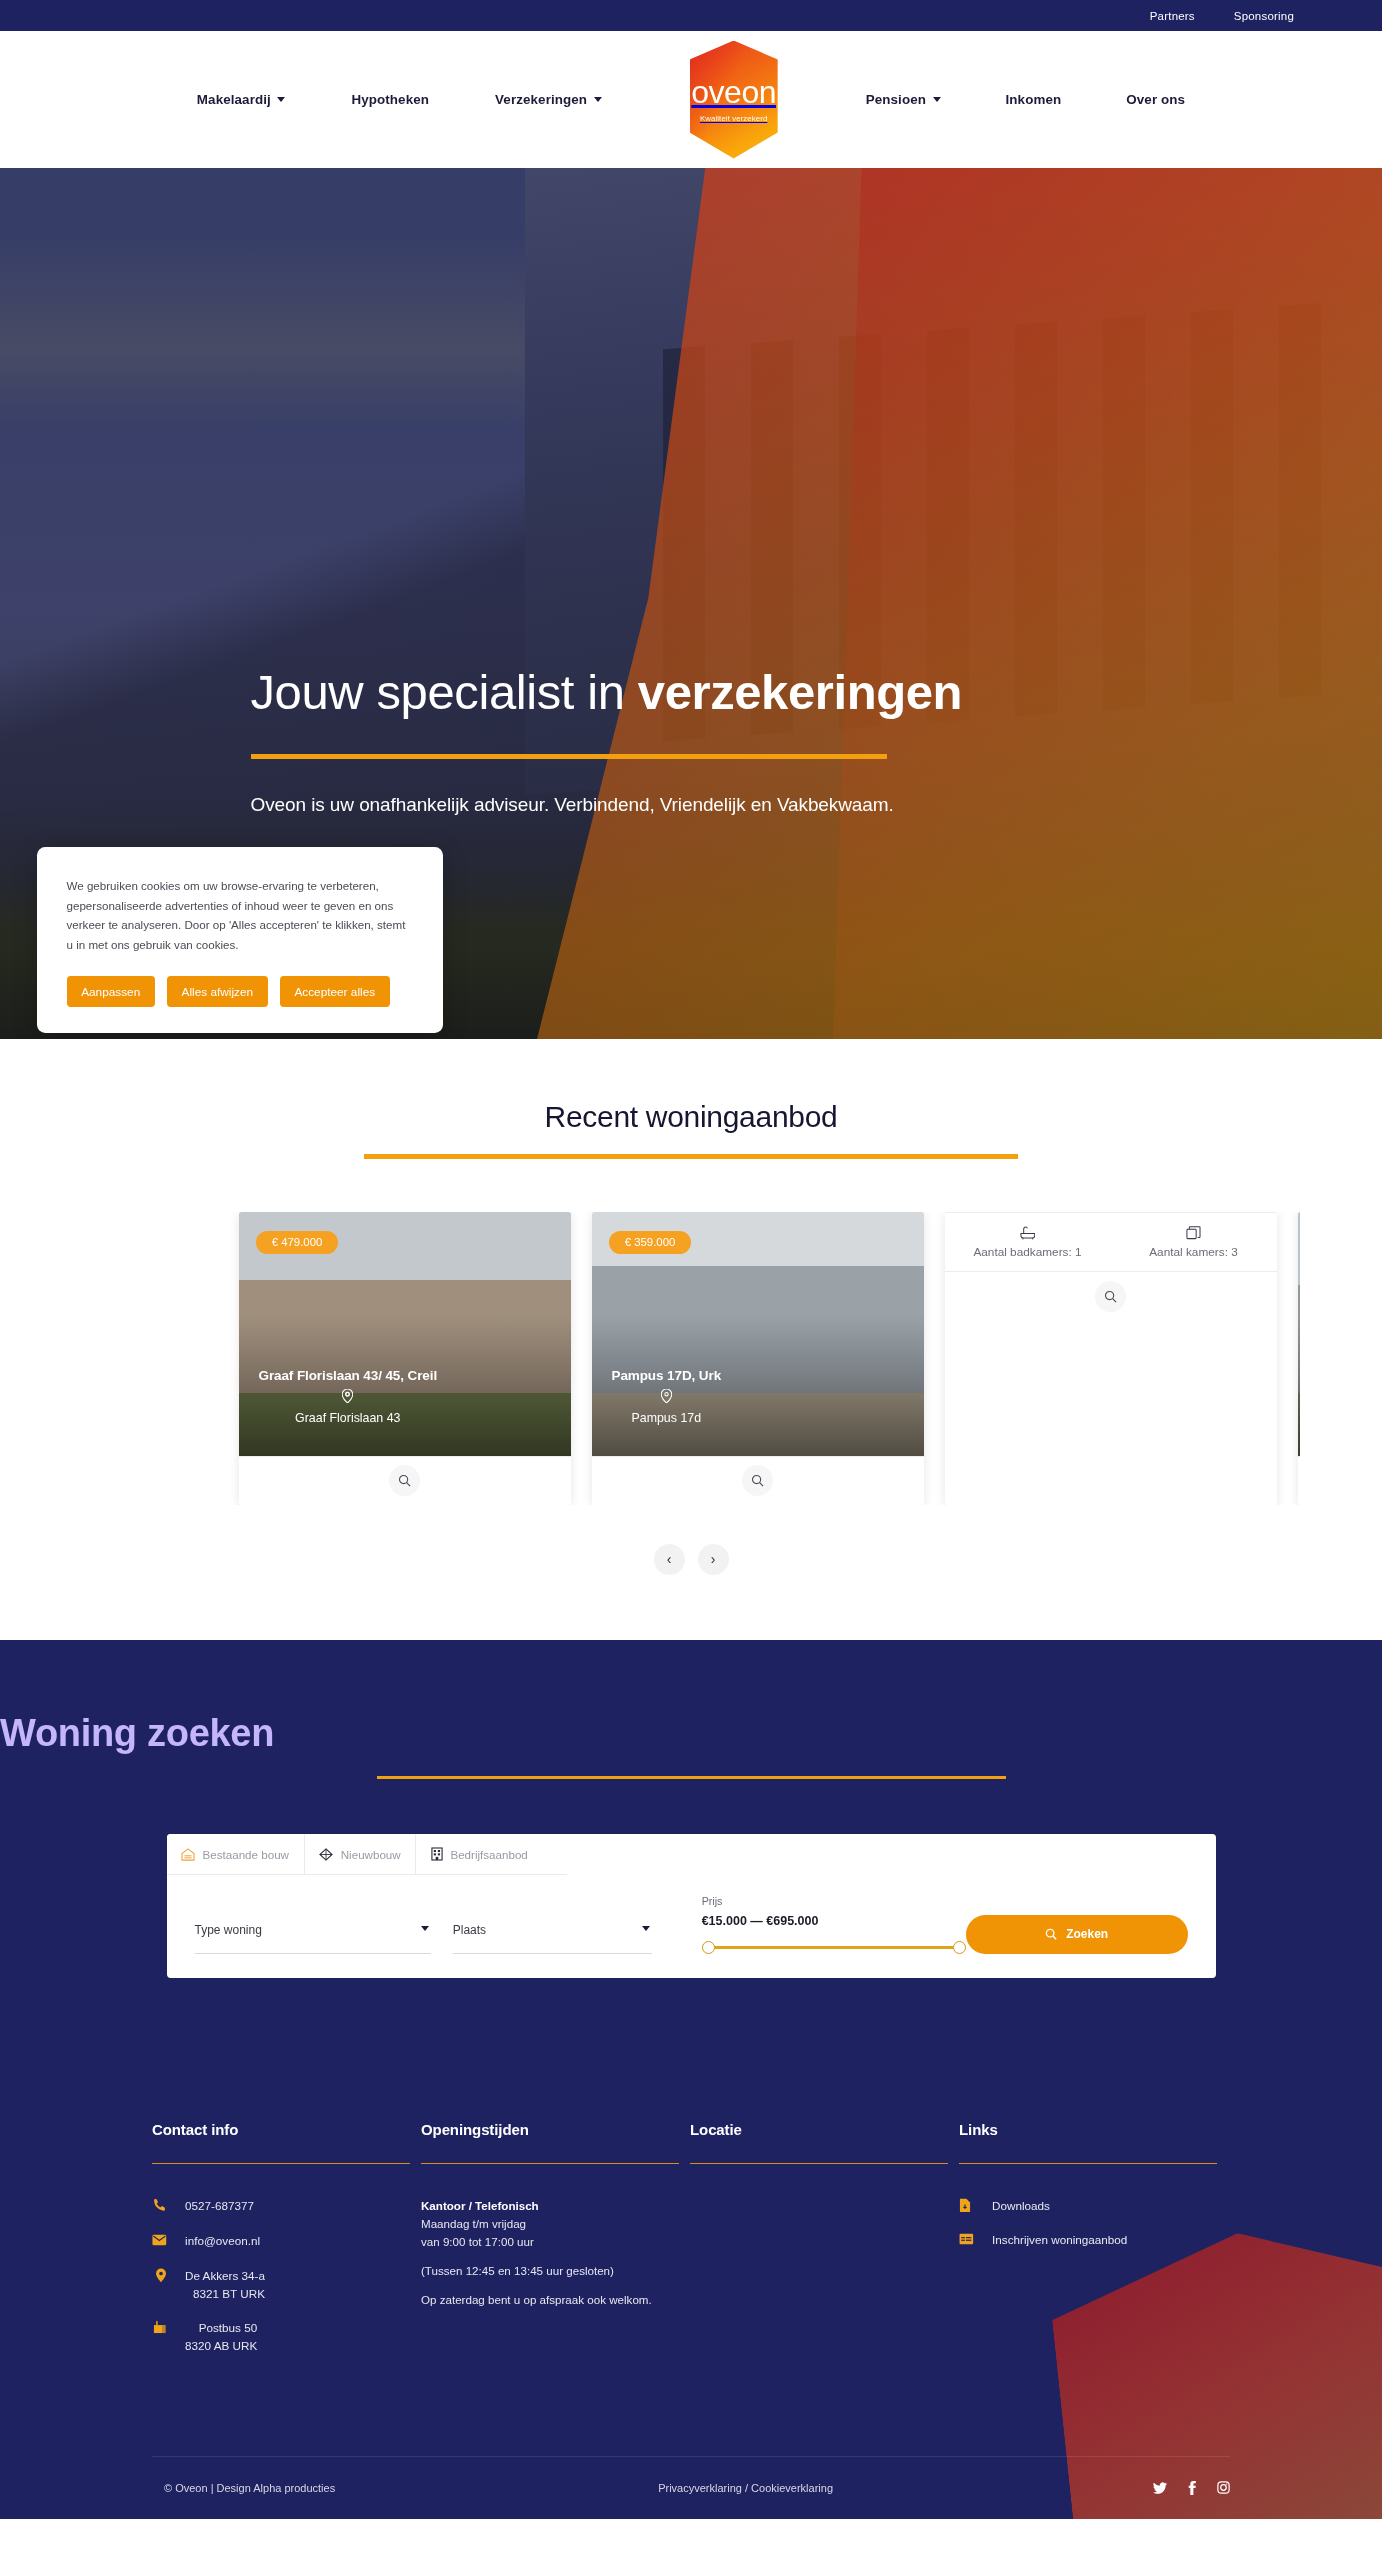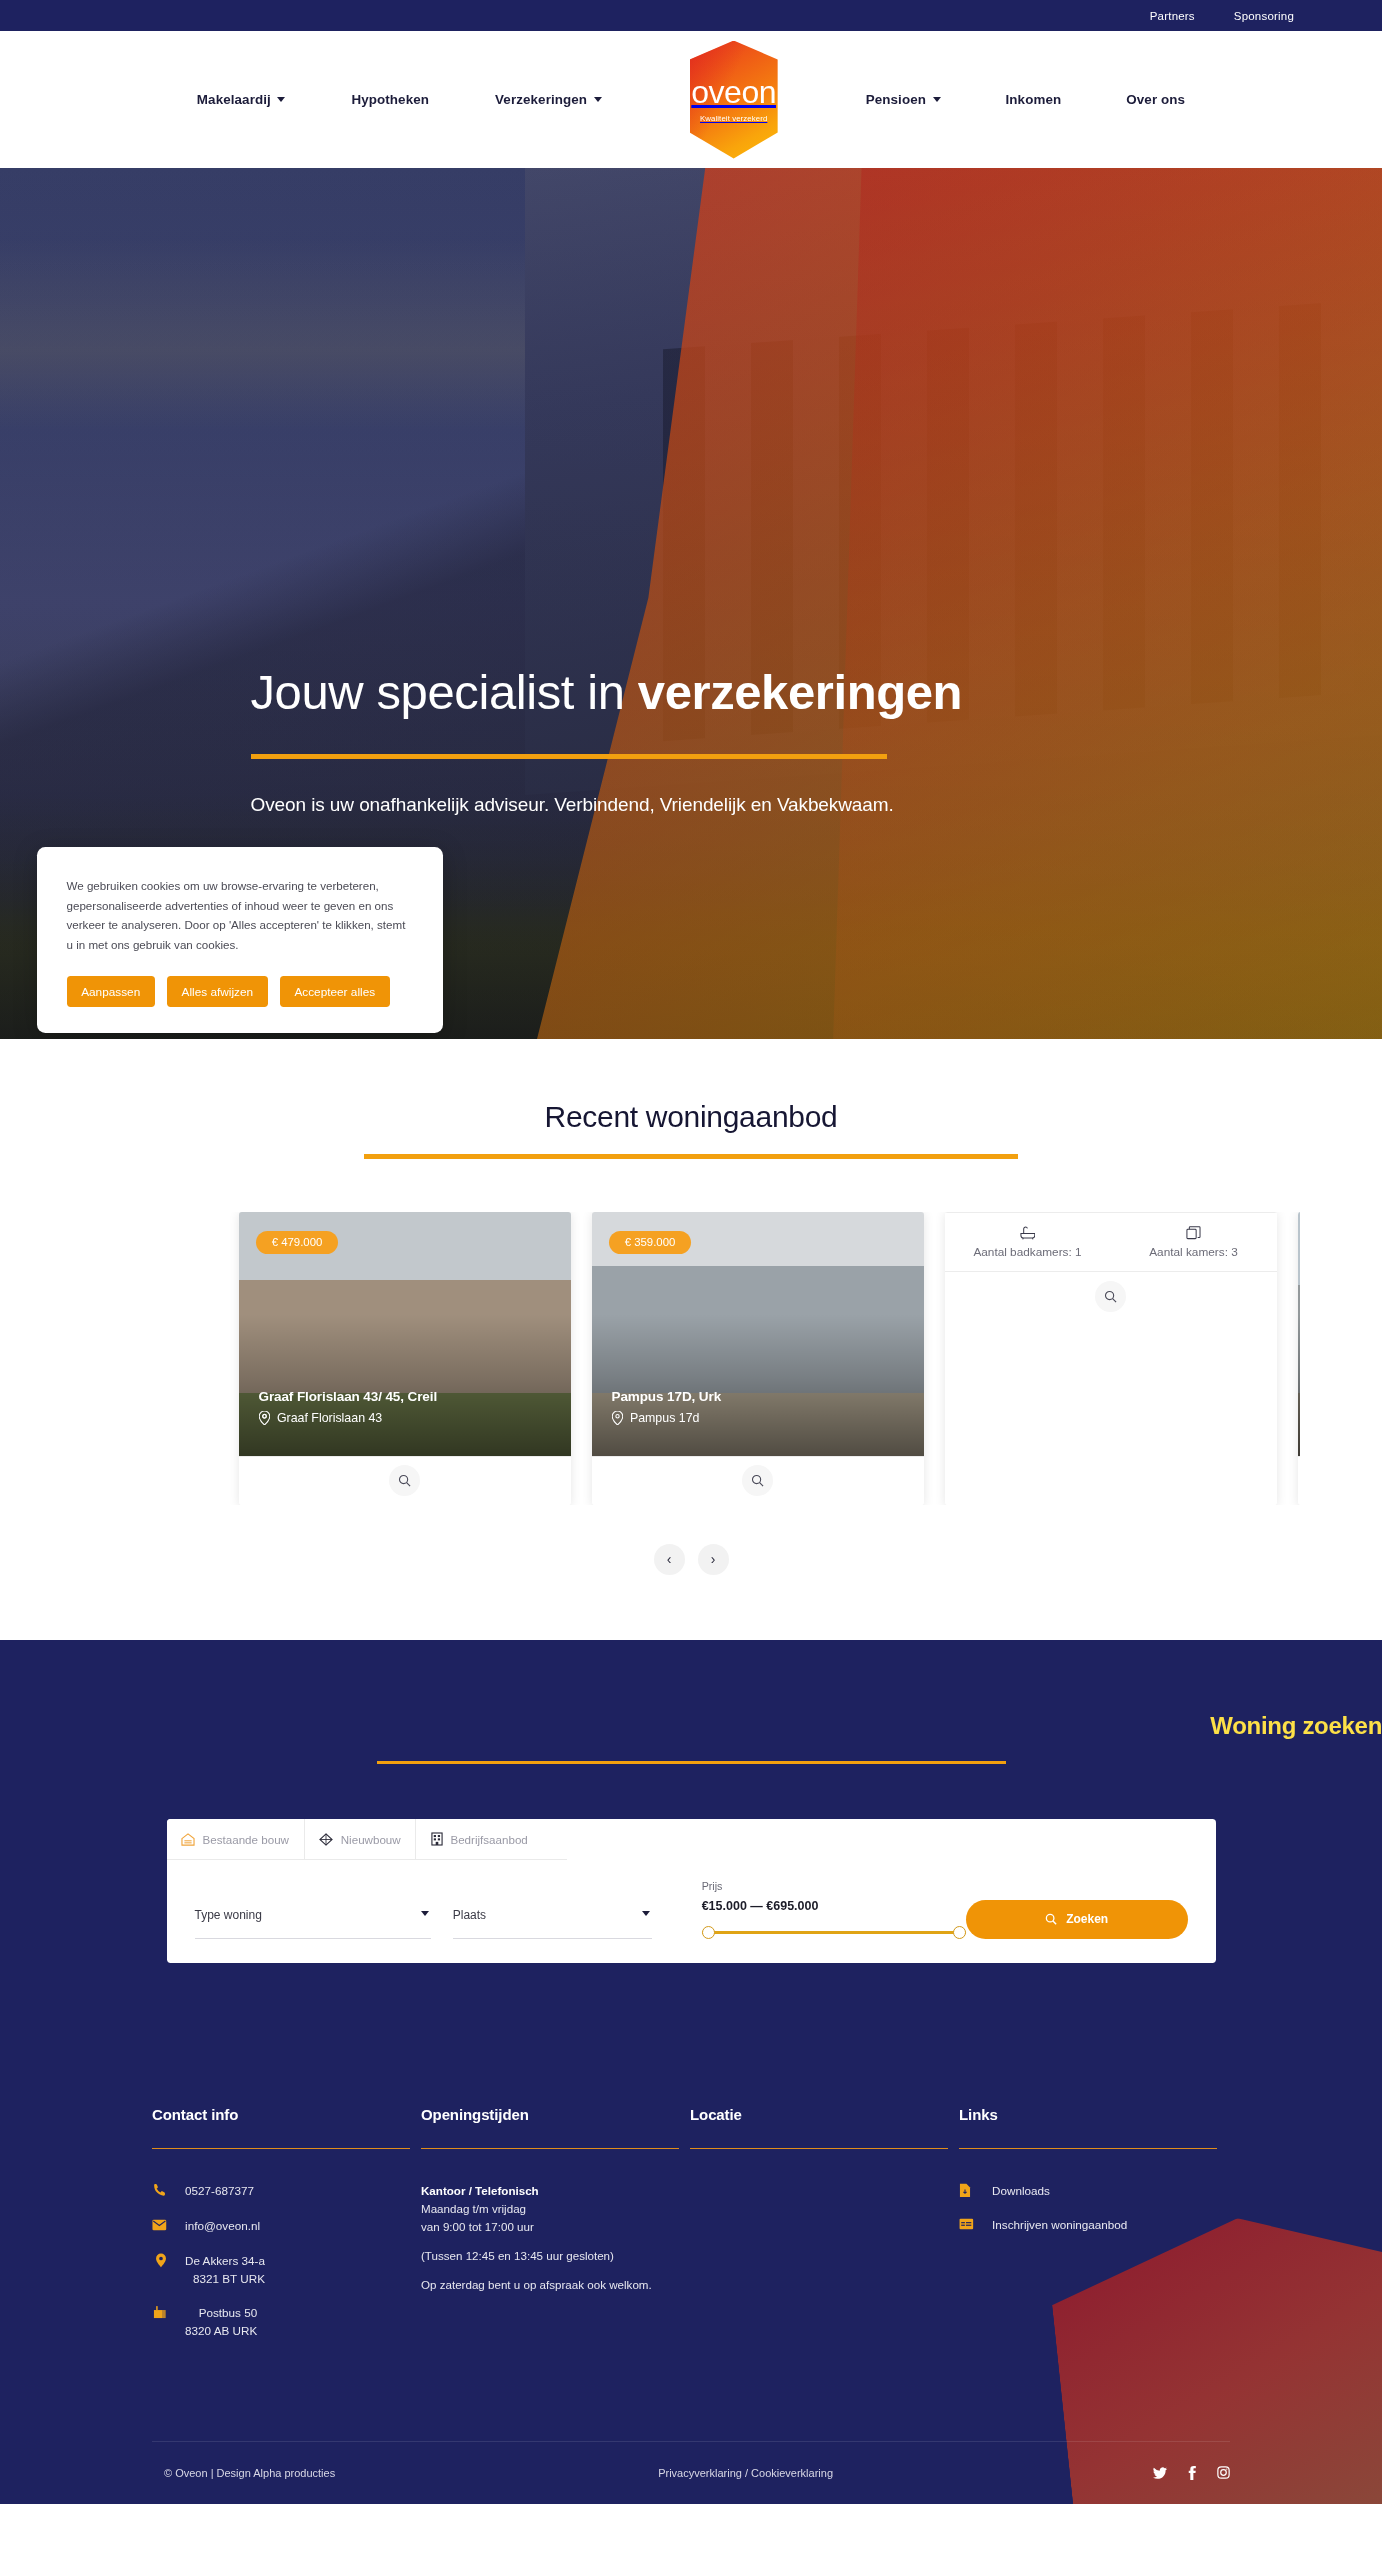"Graaf Florislaan 43" .card-addr { flex-direction: none -> column }
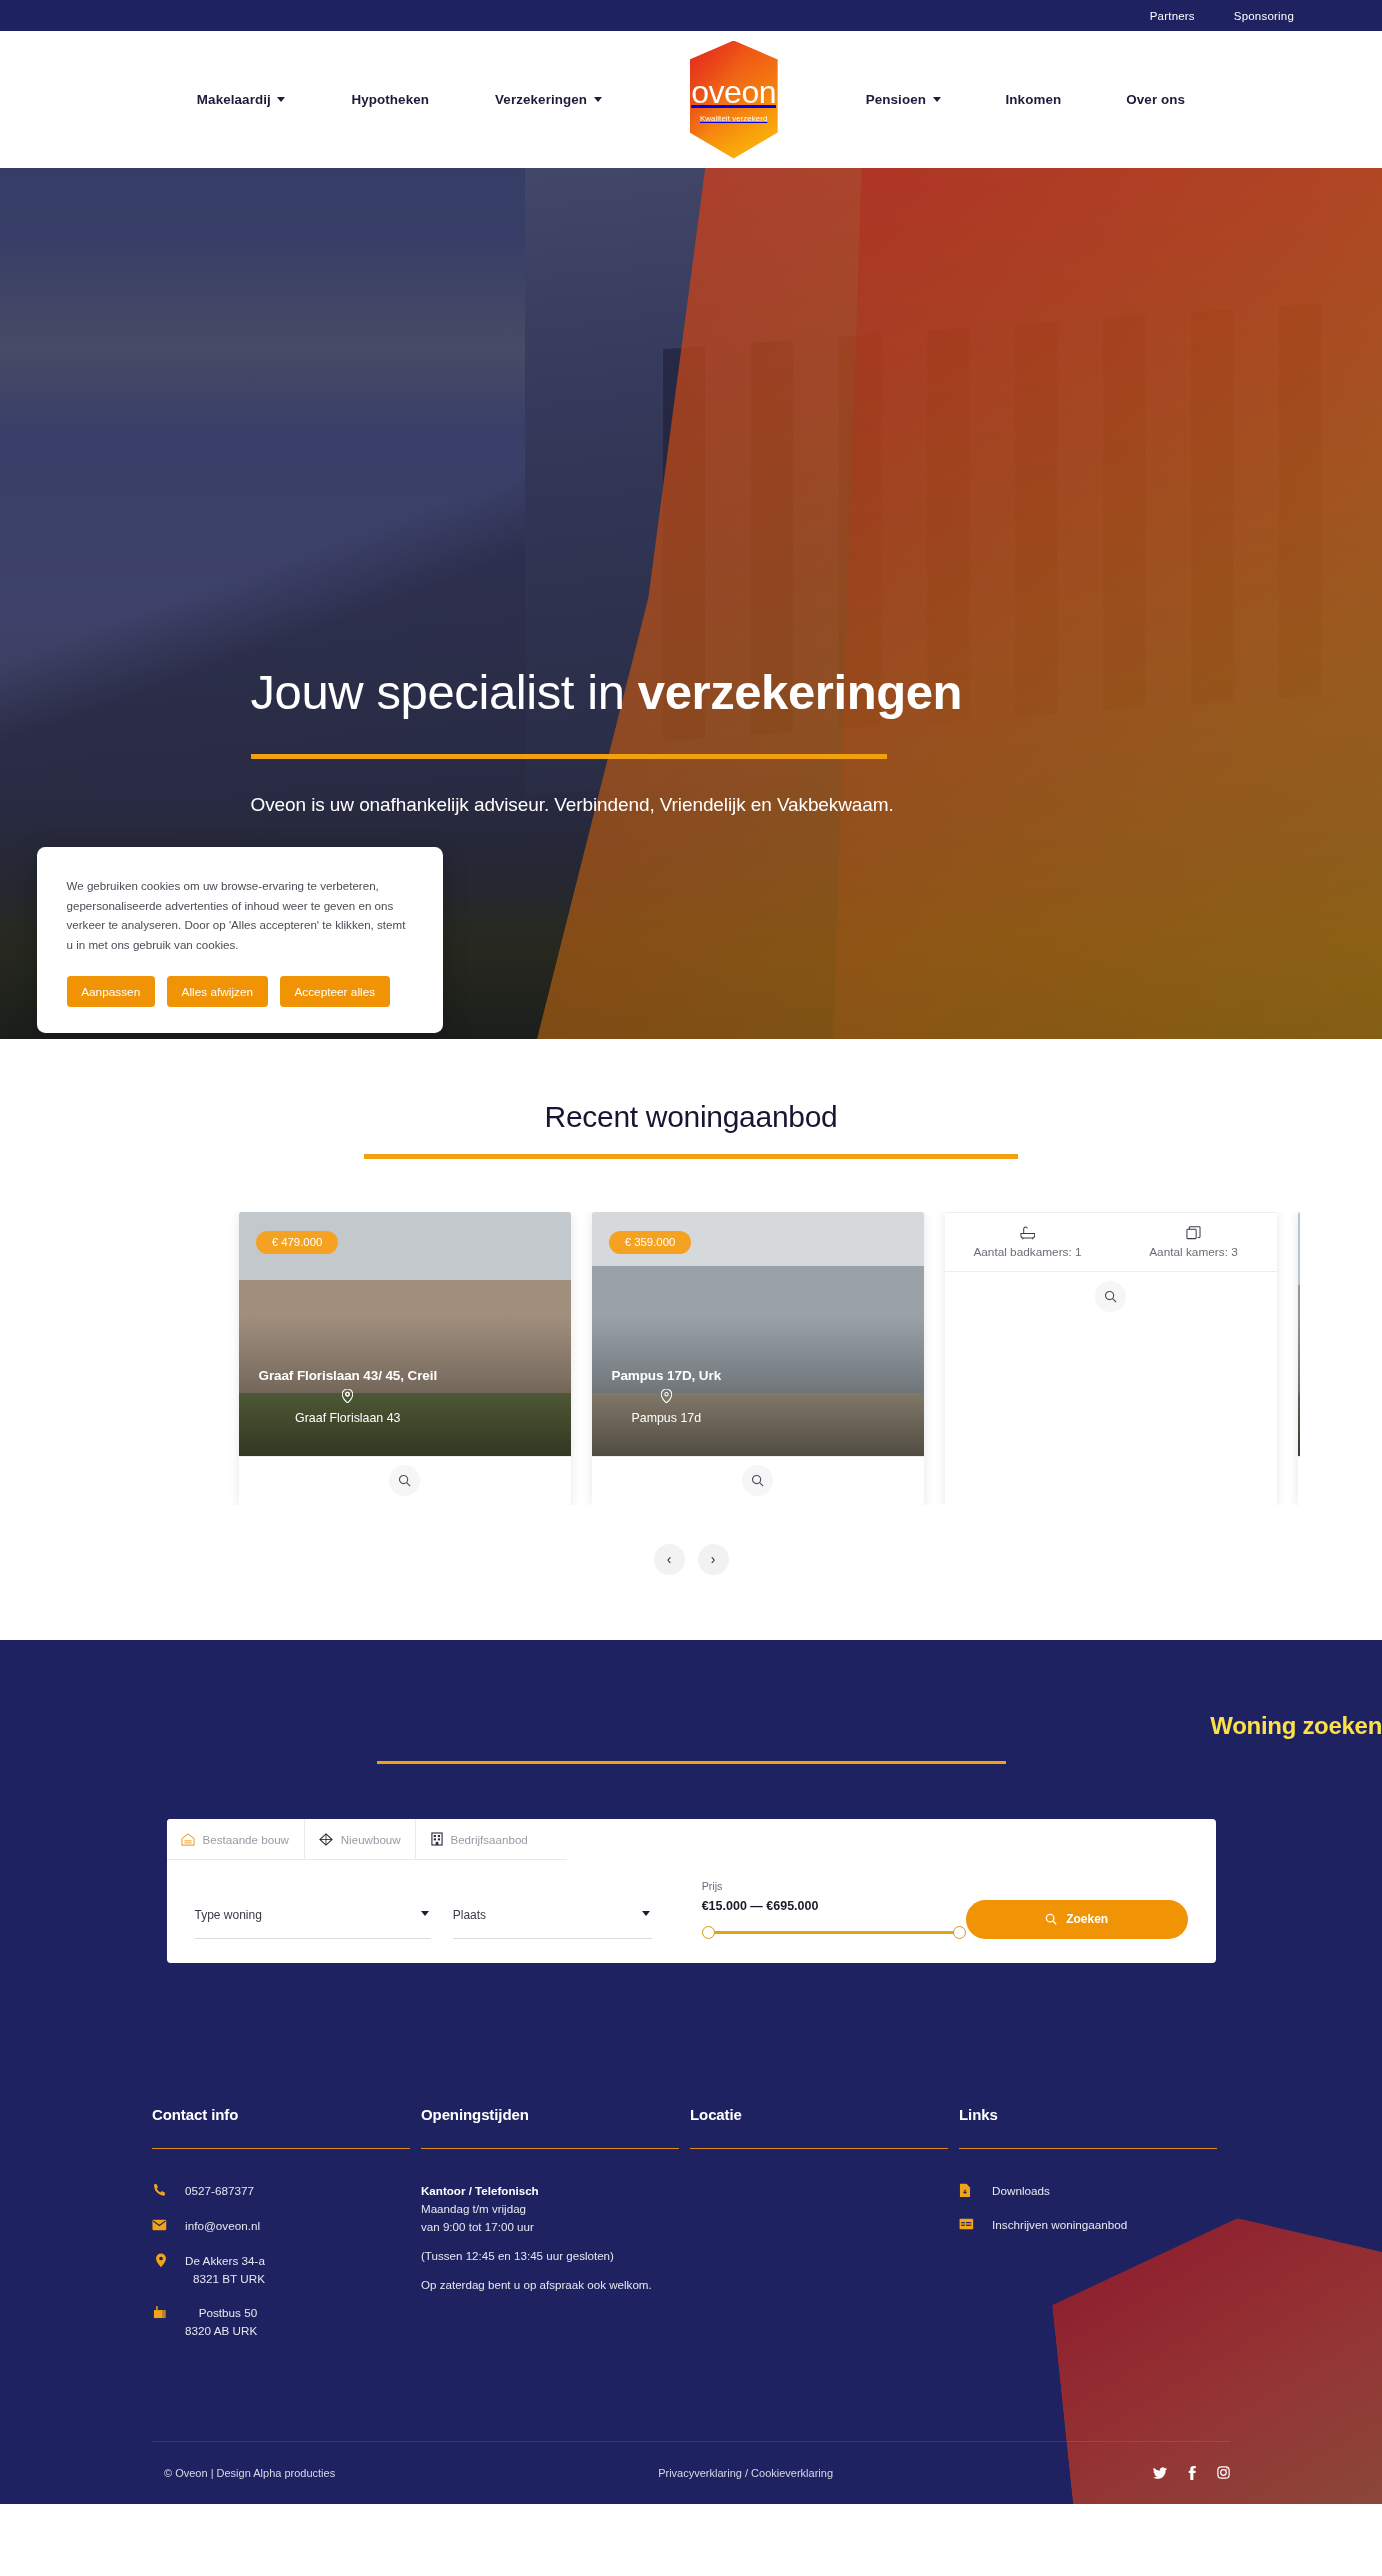"Woning zoeken" .search-title { color: #fde047 -> #c4b5fd; font-size: 24px -> 38px; text-align: right -> left }
